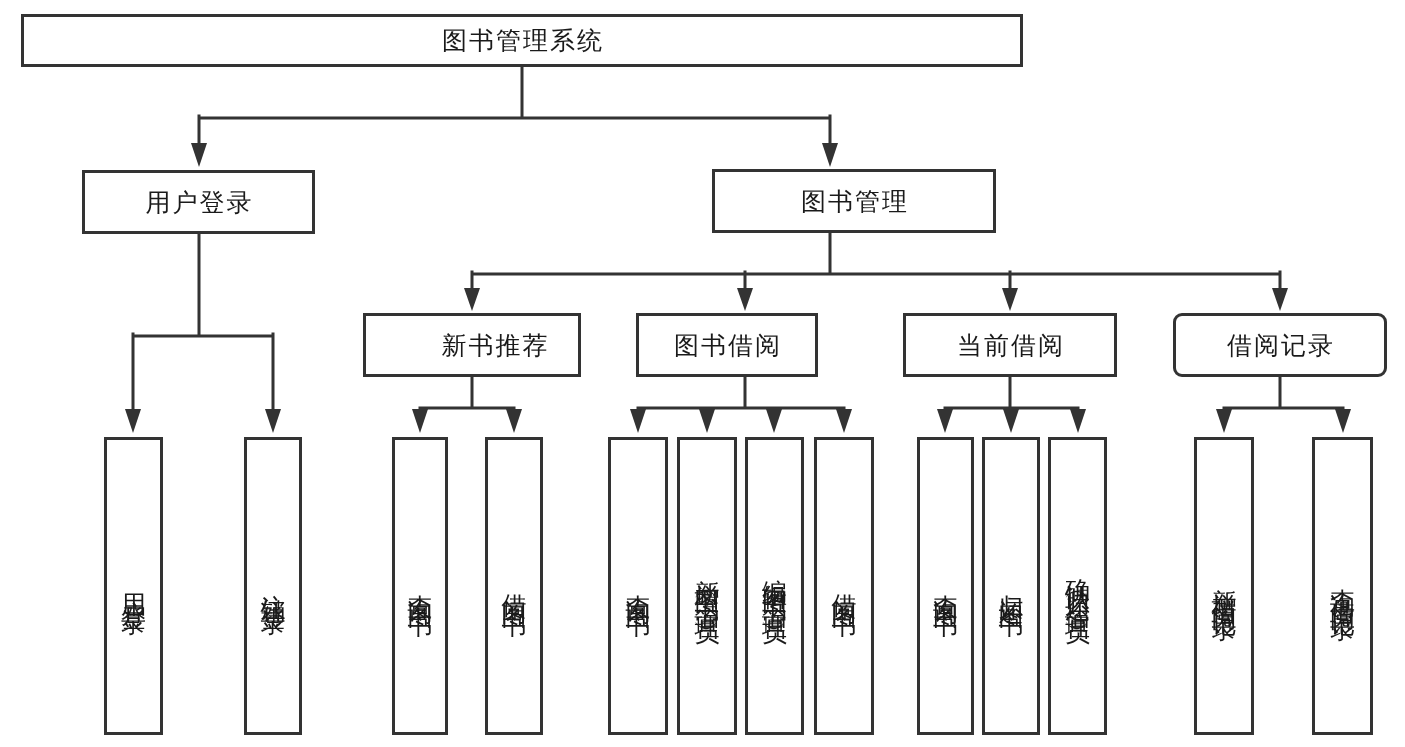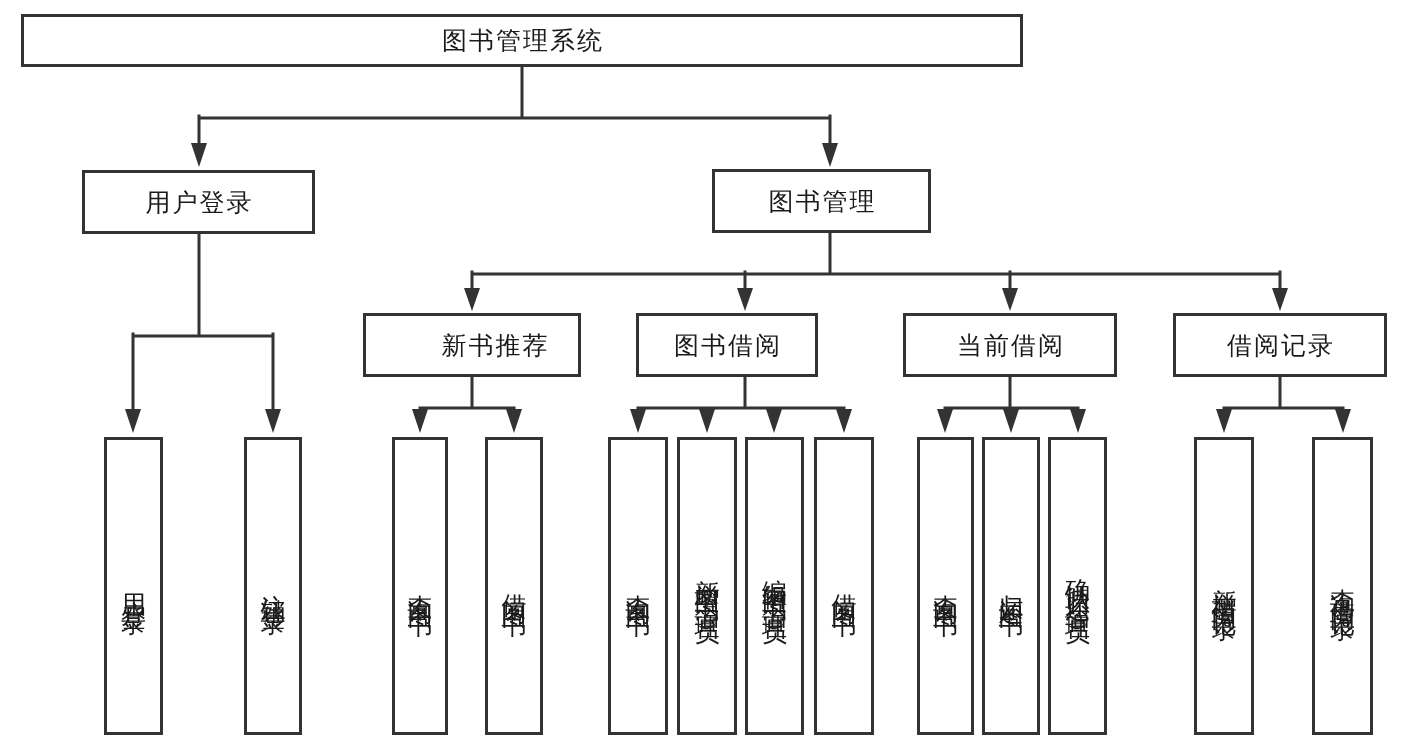"图书管理" div.node { width: 219px -> 284px }
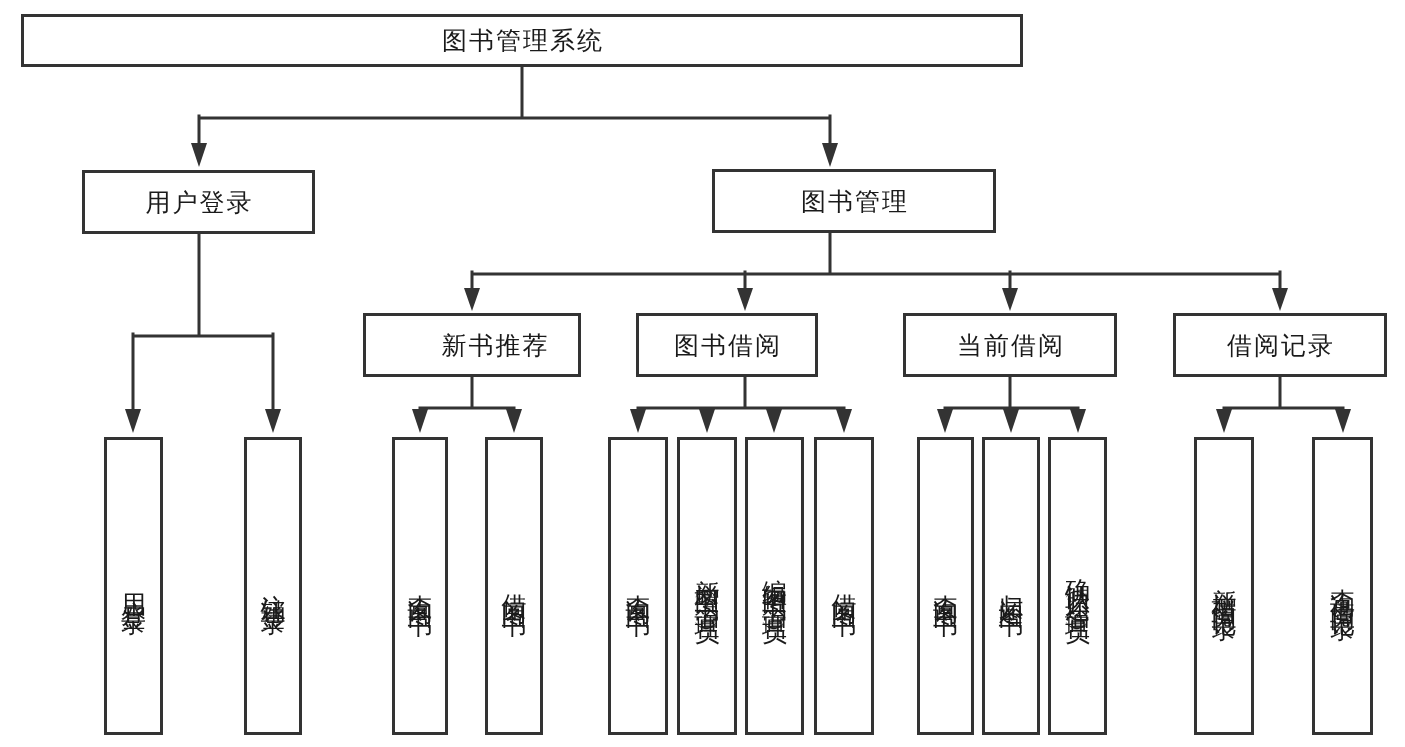"借阅记录" div.node { border-radius: none -> 9px }
